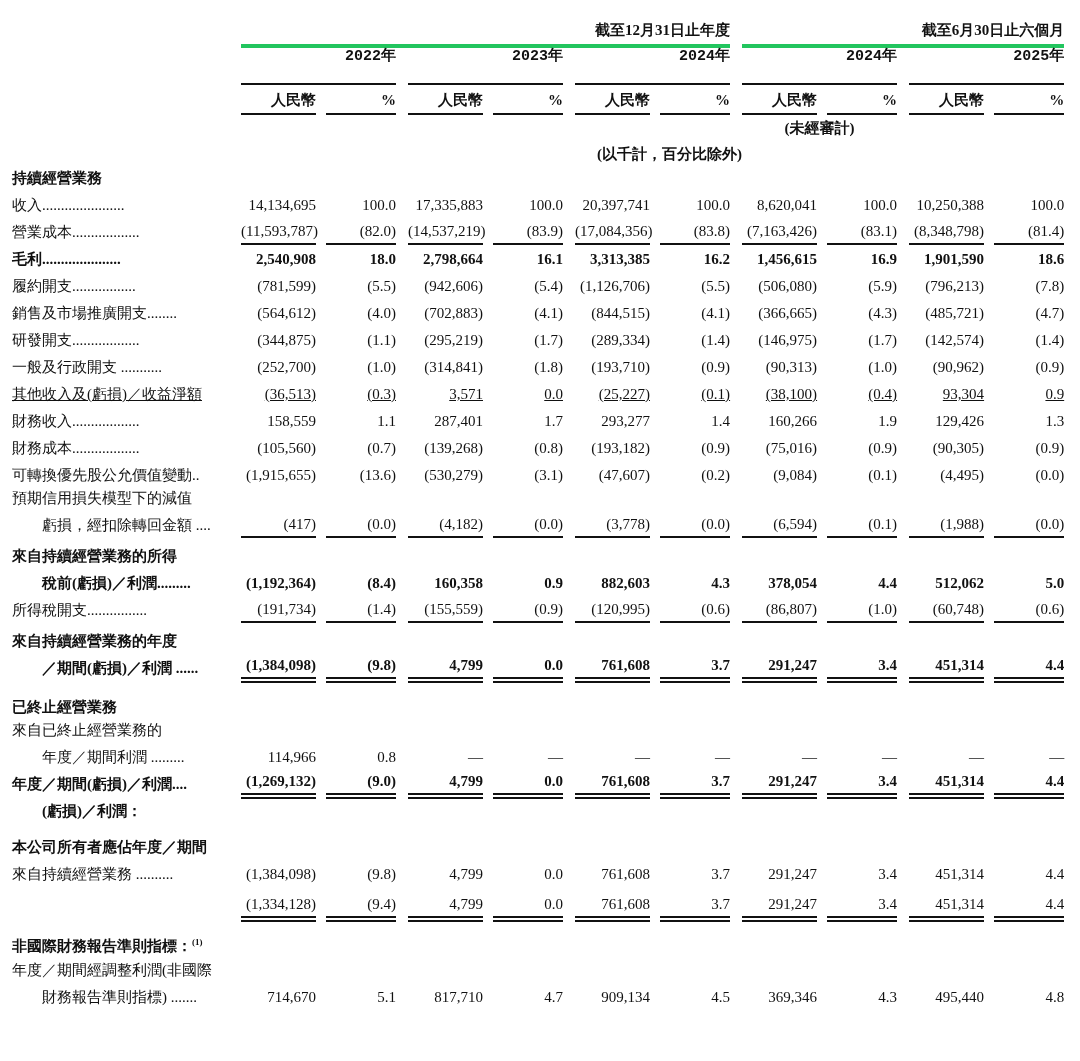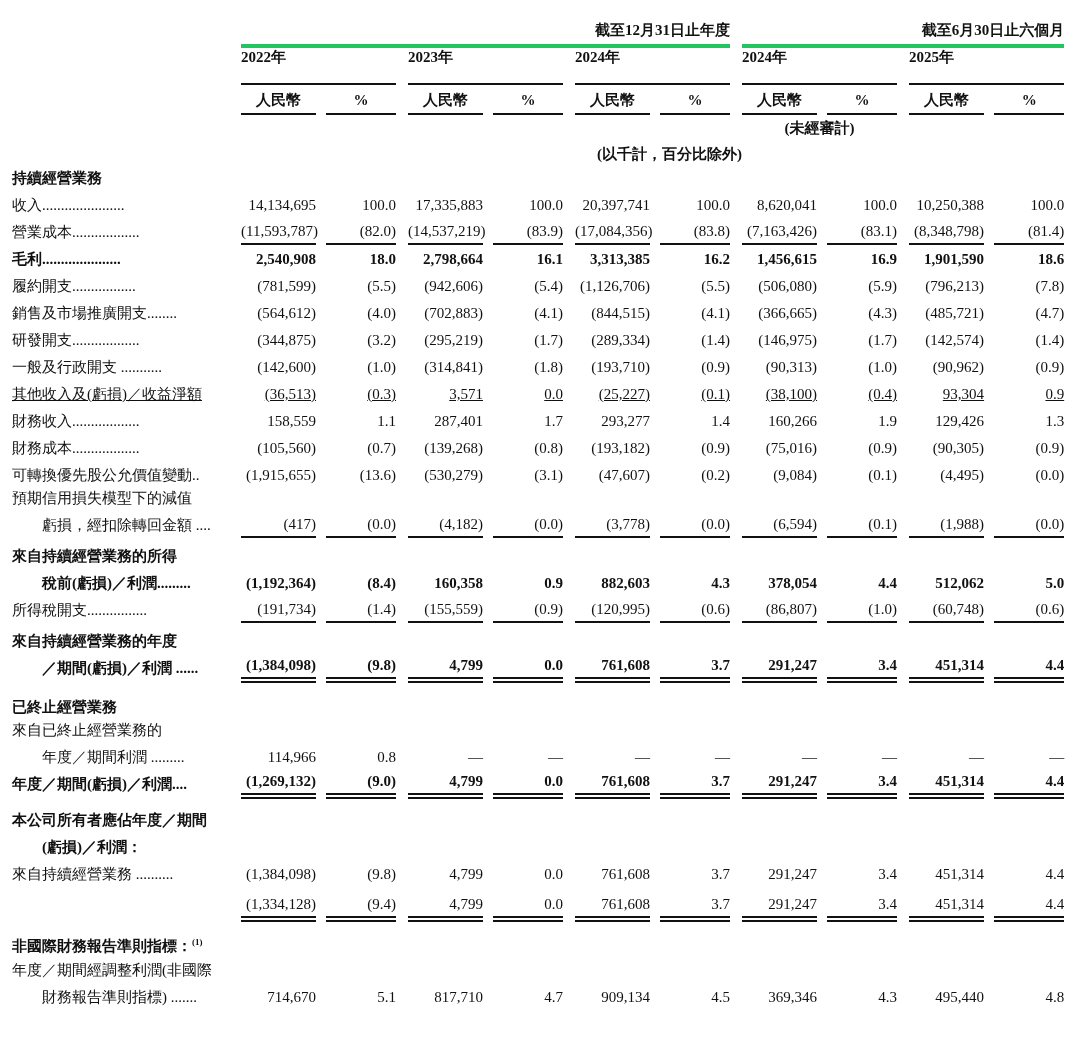"2022年" .yr { font-family: none -> Liberation Mono, monospace; text-align: left -> right }
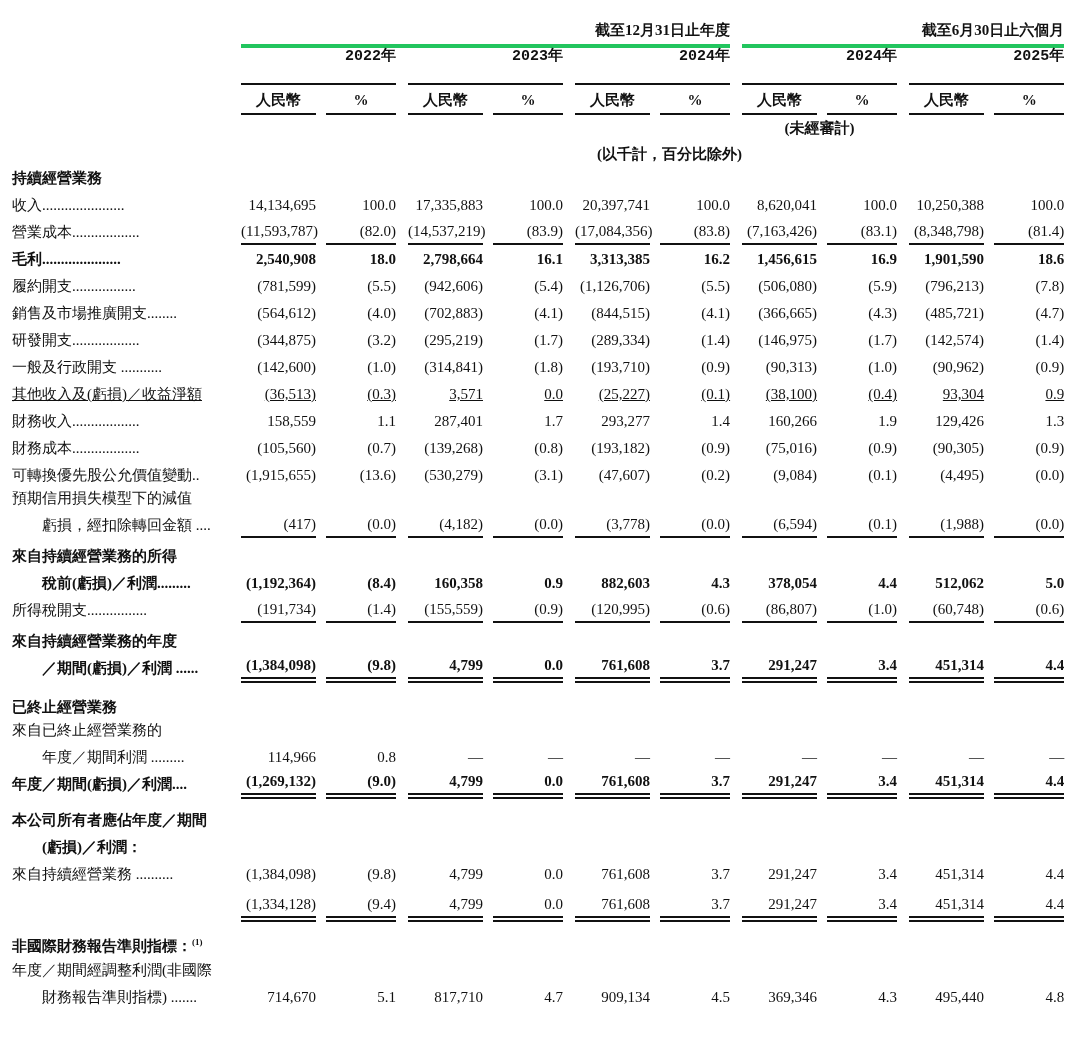"人民幣" .ch { text-align: center -> right }
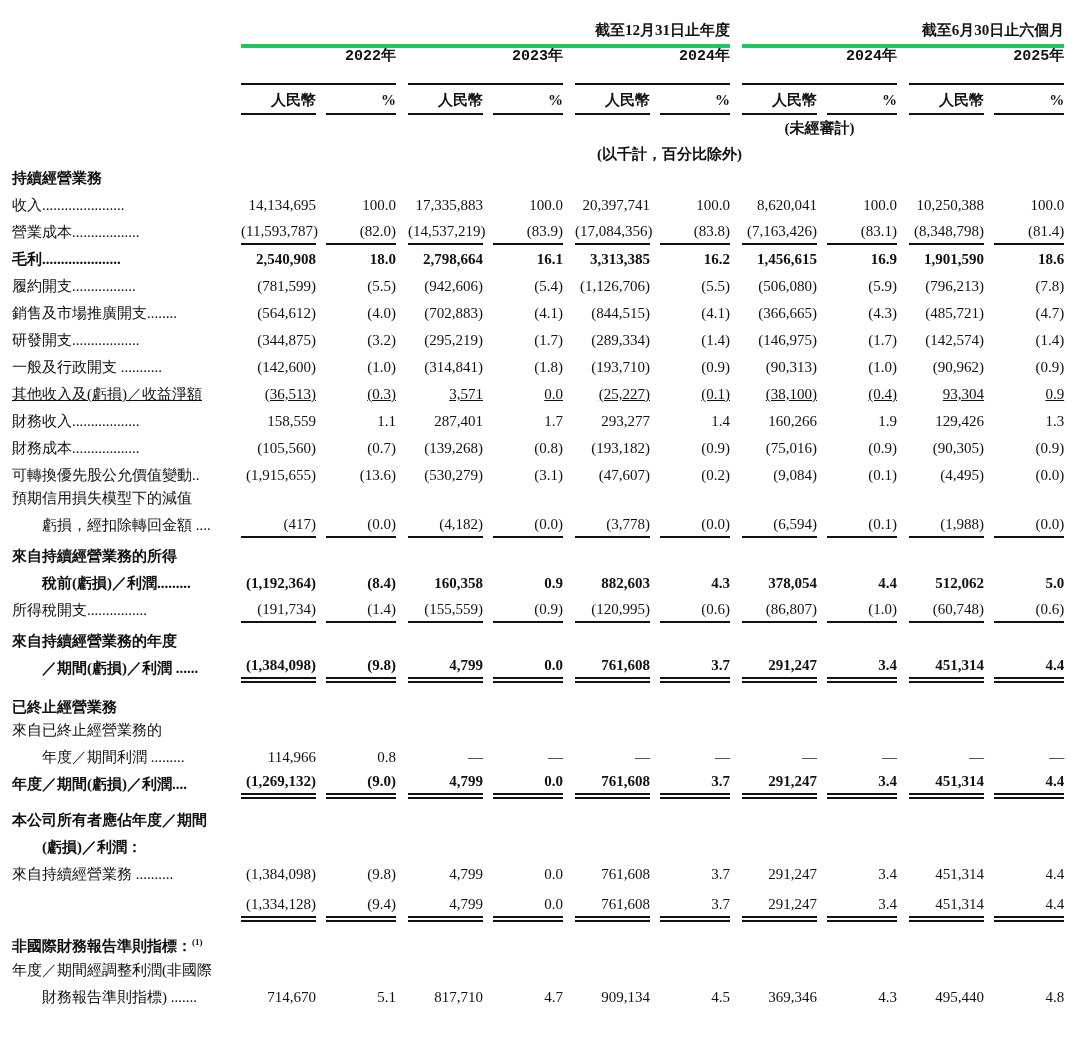"(3.2)" td.num { text: 3.2 -> 1.1 }
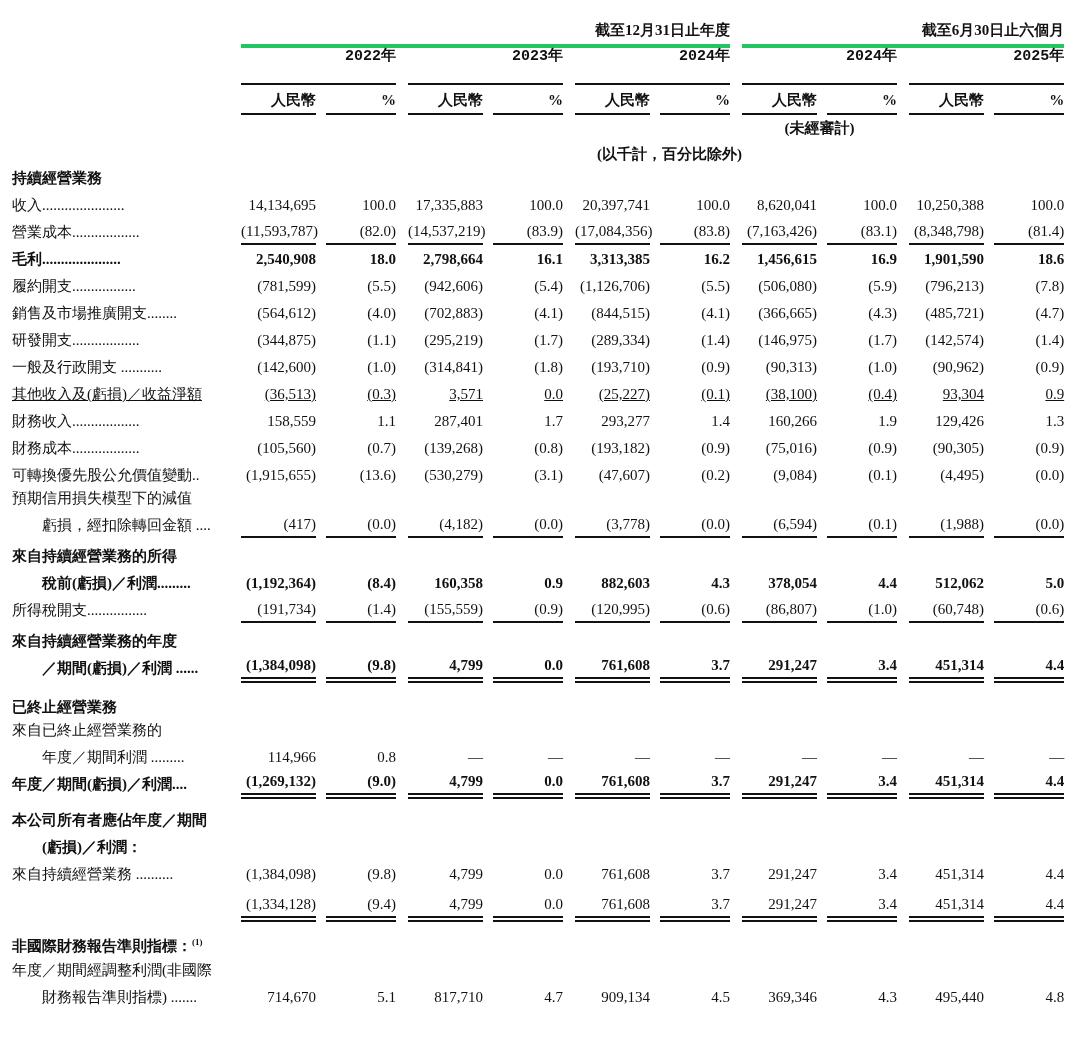"(142,600)" td.num { text: 142,600 -> 252,700 }
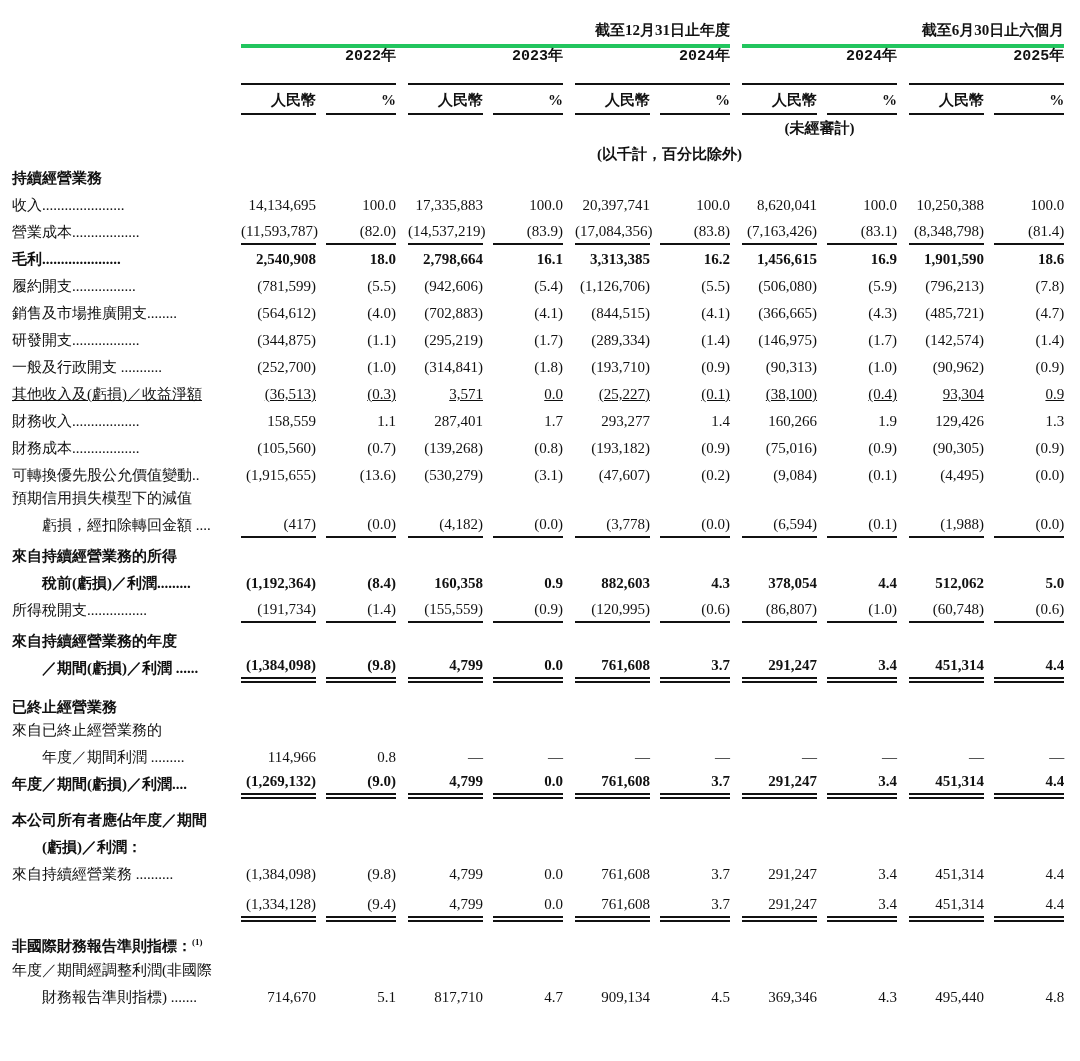"本公司所有者應佔年度／期間" tr.b { order: before "(虧損)／利潤：" -> after "(虧損)／利潤：" }
